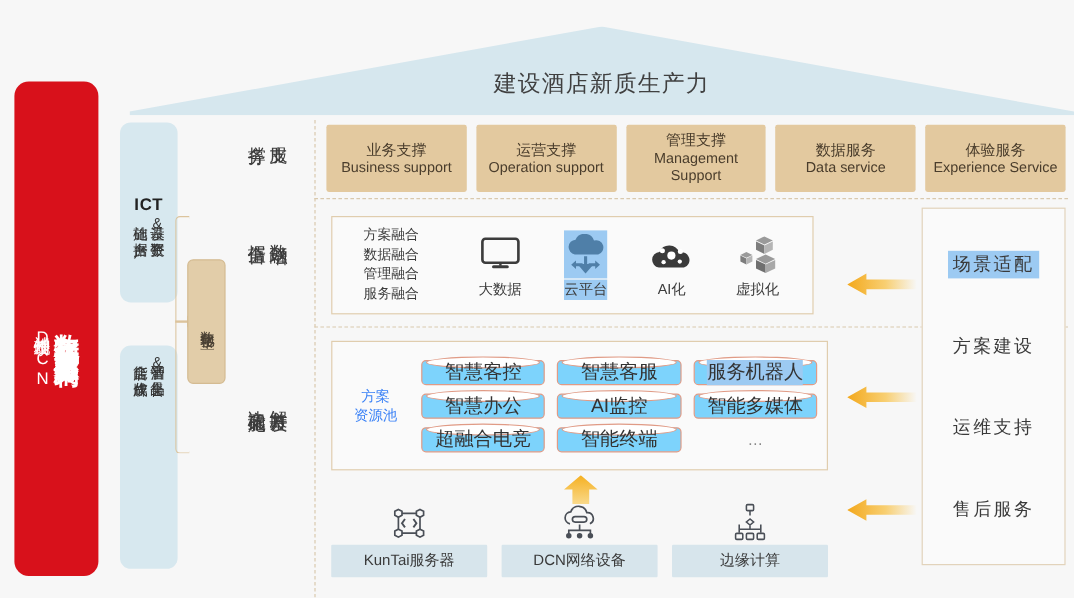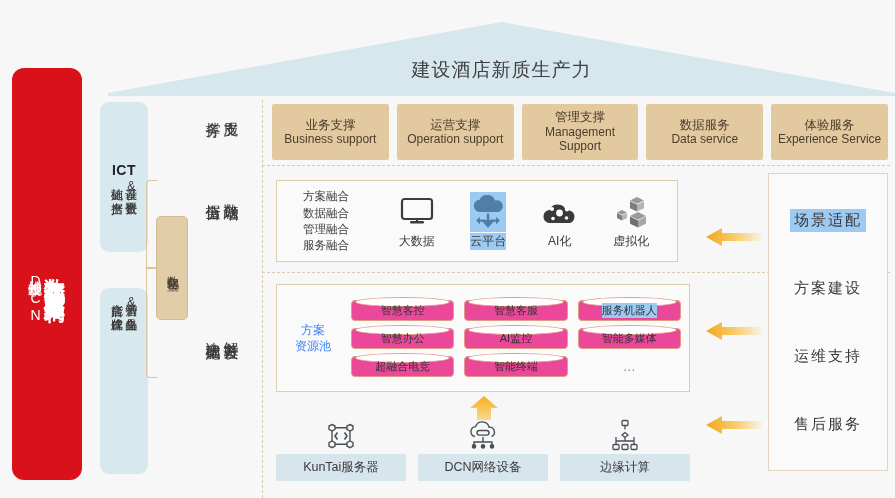"智慧客控" .cyl { background: #ec4899 -> #7dd3fc; font-size: 11px -> 16px }
